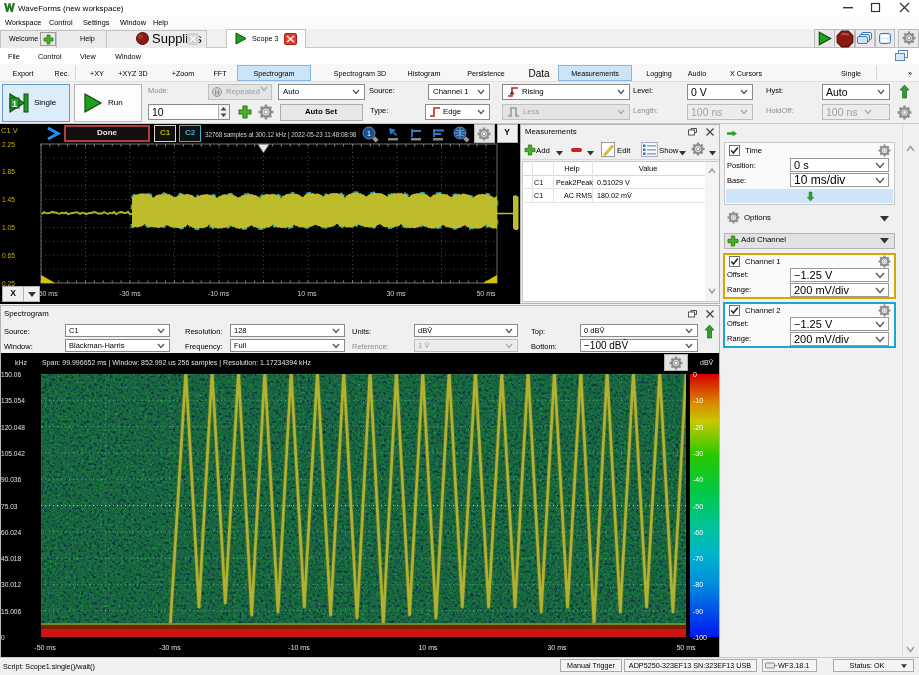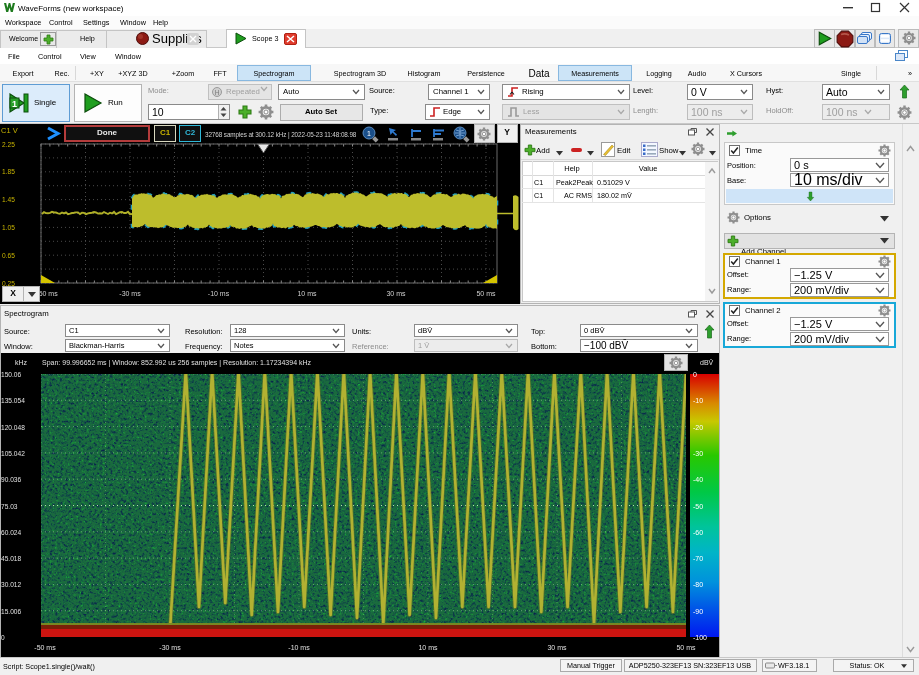"10 ms/div" div.t { font-size: 16px -> 12px }
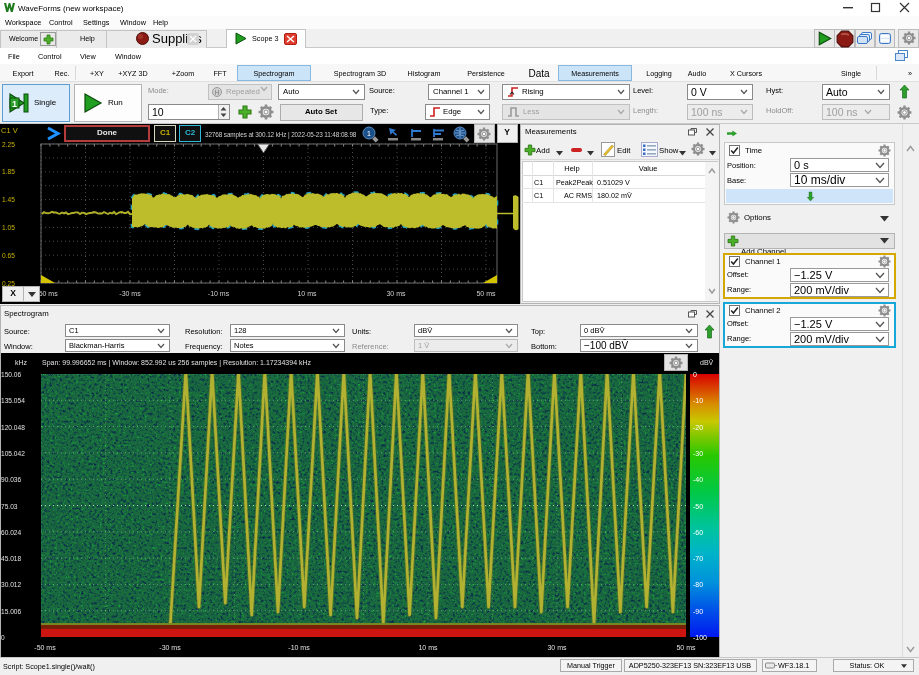"Add Channel" div.t { top: 247px -> 235px }
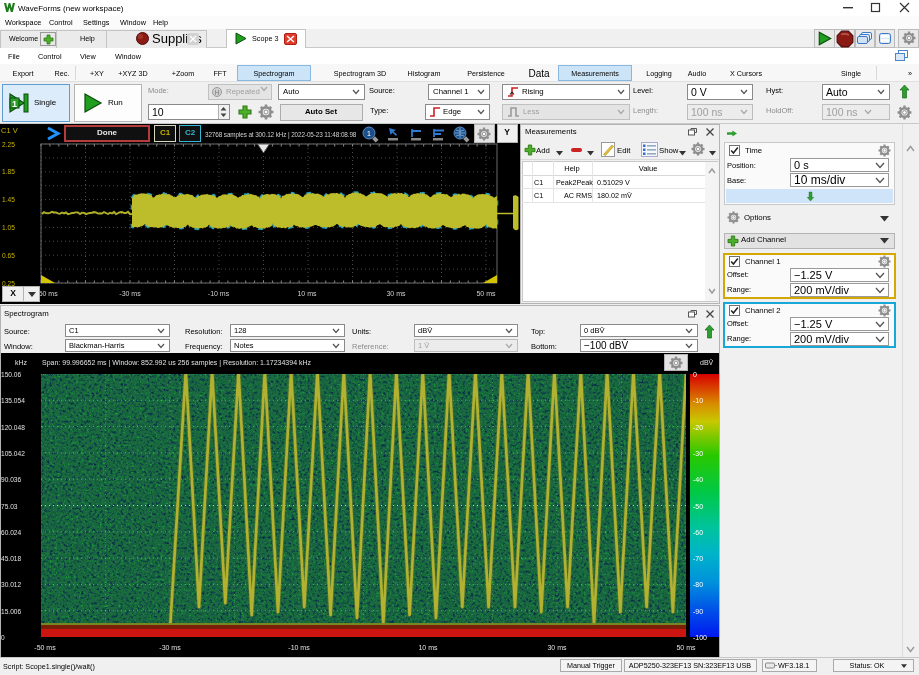"Notes" div.t { text: Notes -> Full }
